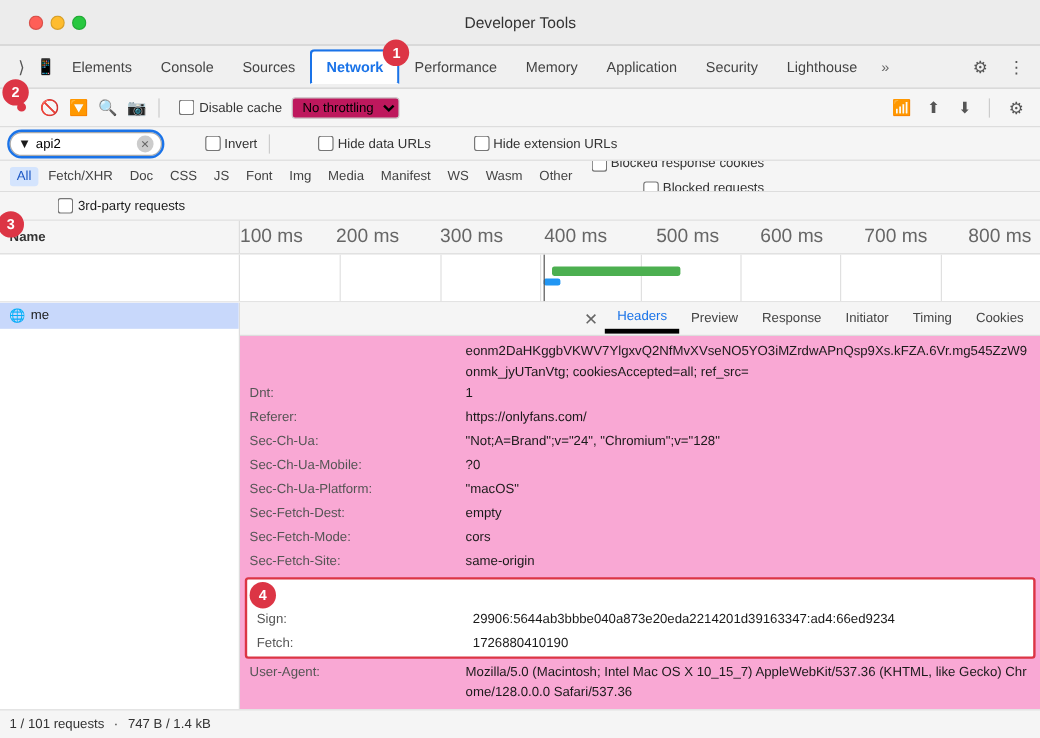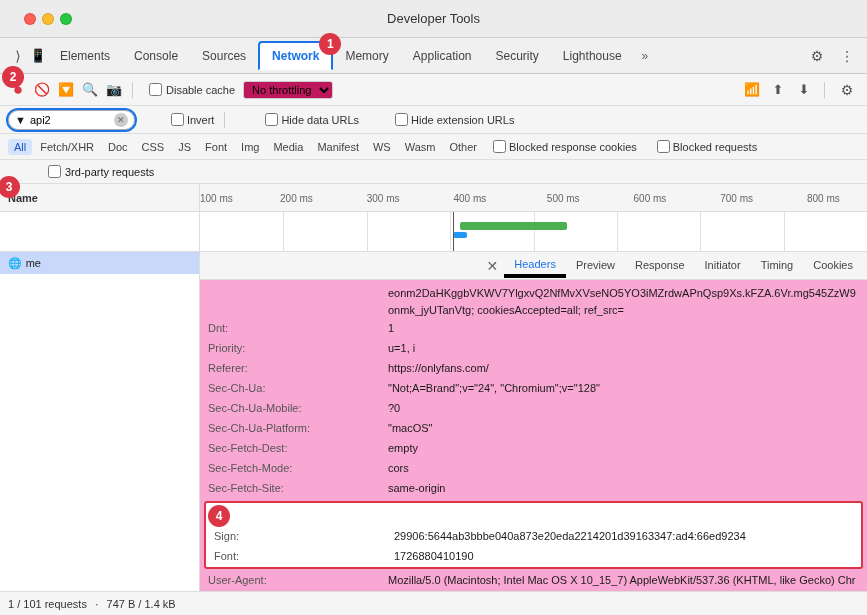"Performance" div.tab-item { html: none -> <div>Performance</div> }
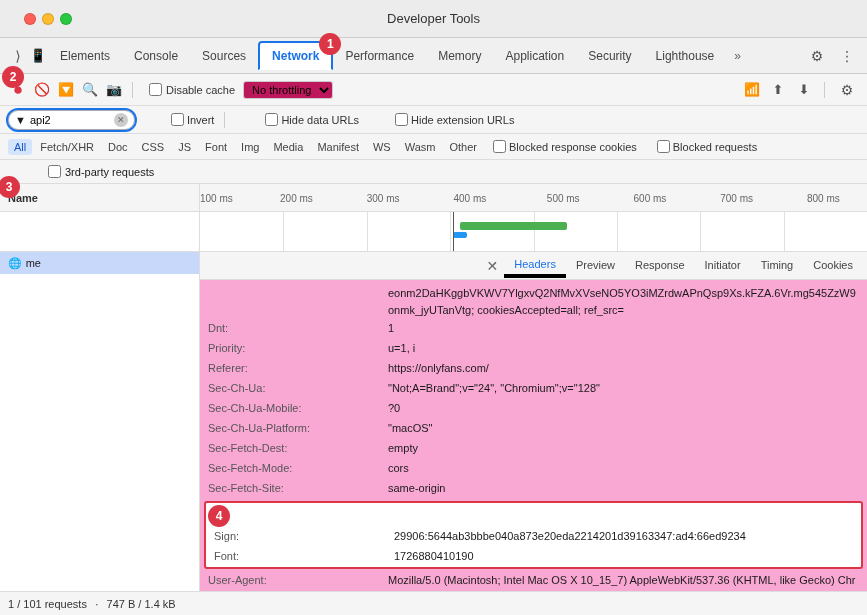"Blocked response cookies" div { flex-direction: none -> column; gap: 20px -> 8px }
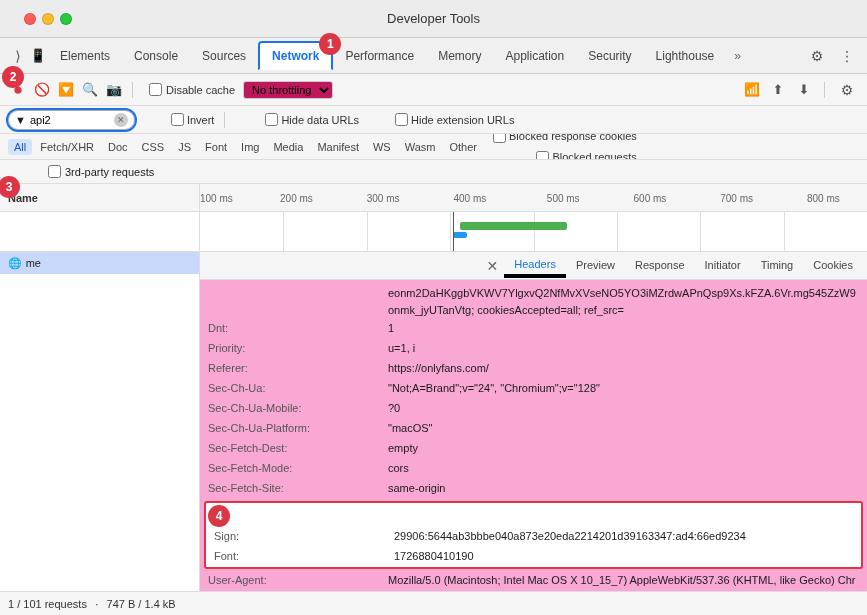"100 ms" .timeline-label { font-size: 10px -> 16px }
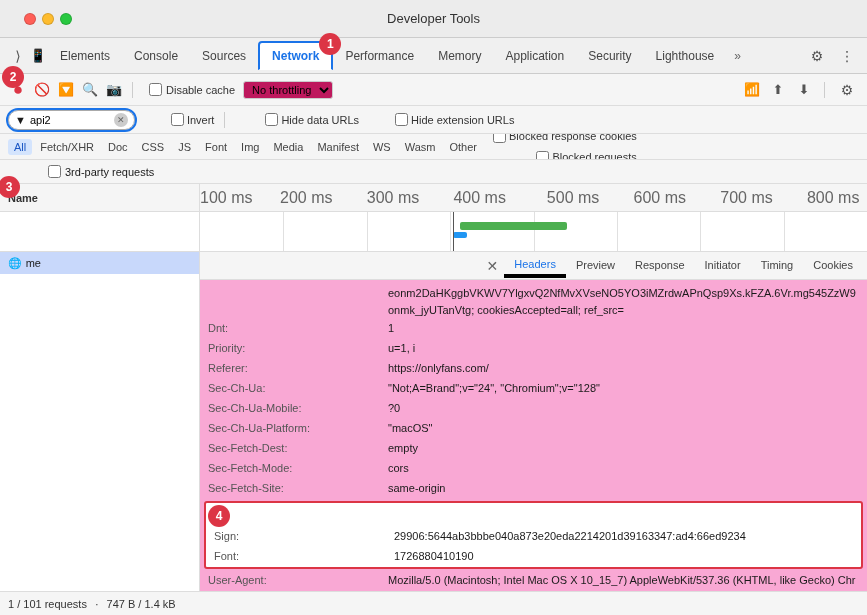"Priority:" div.header-row { html: <div> <div>Priority:</div> <div>u=1, i</div> </div> -> none }
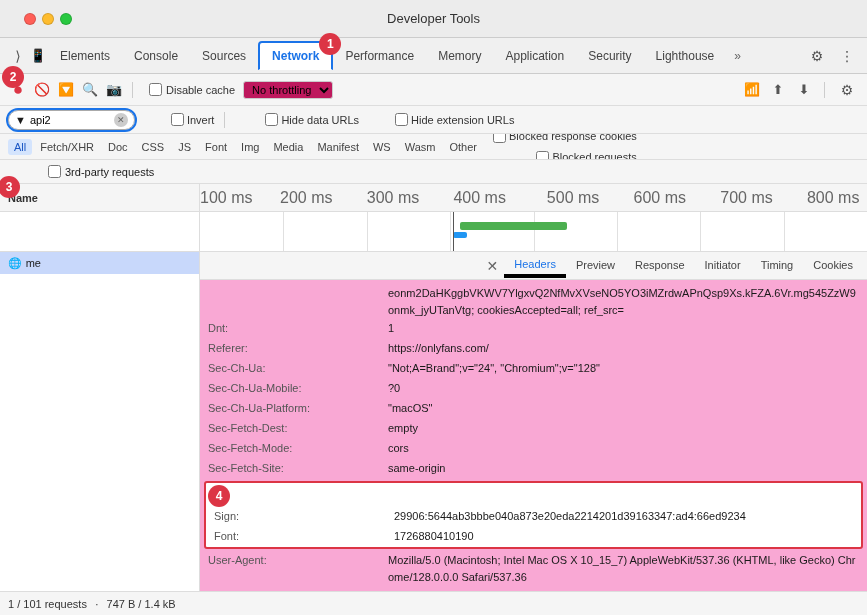"Font:" div.header-name { text: Font -> Fetch }
